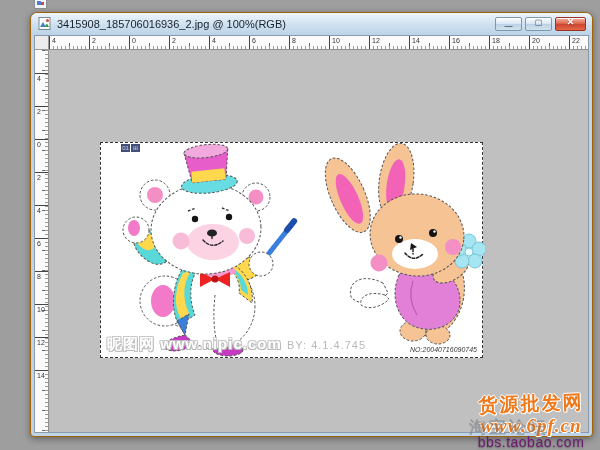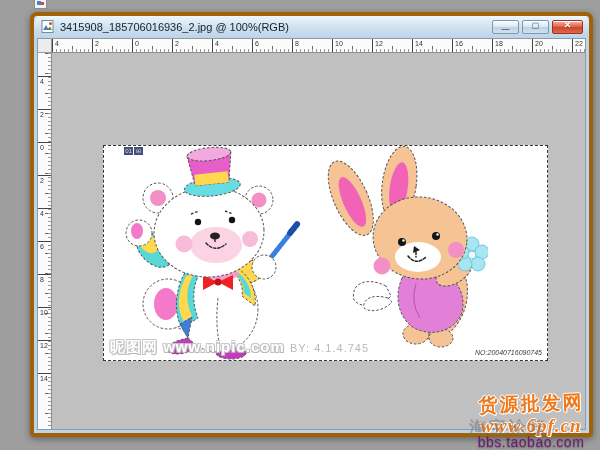"3415908_185706016936_2.jpg @ 100%(RGB)" .window { border: 4px solid #a16207 -> 1px solid #a16207 }
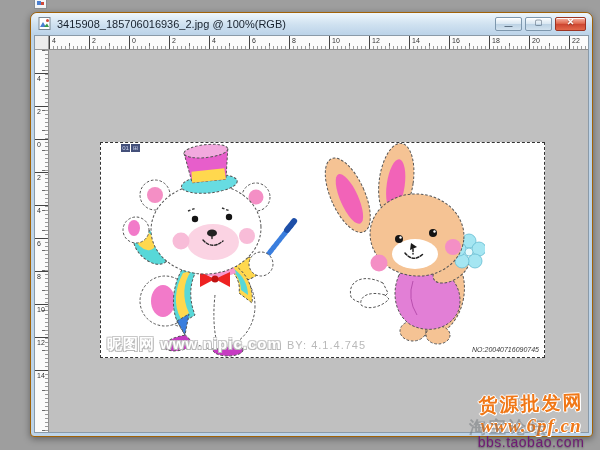"昵图网 www.nipic.com" .doc-image { width: 445px -> 383px }
